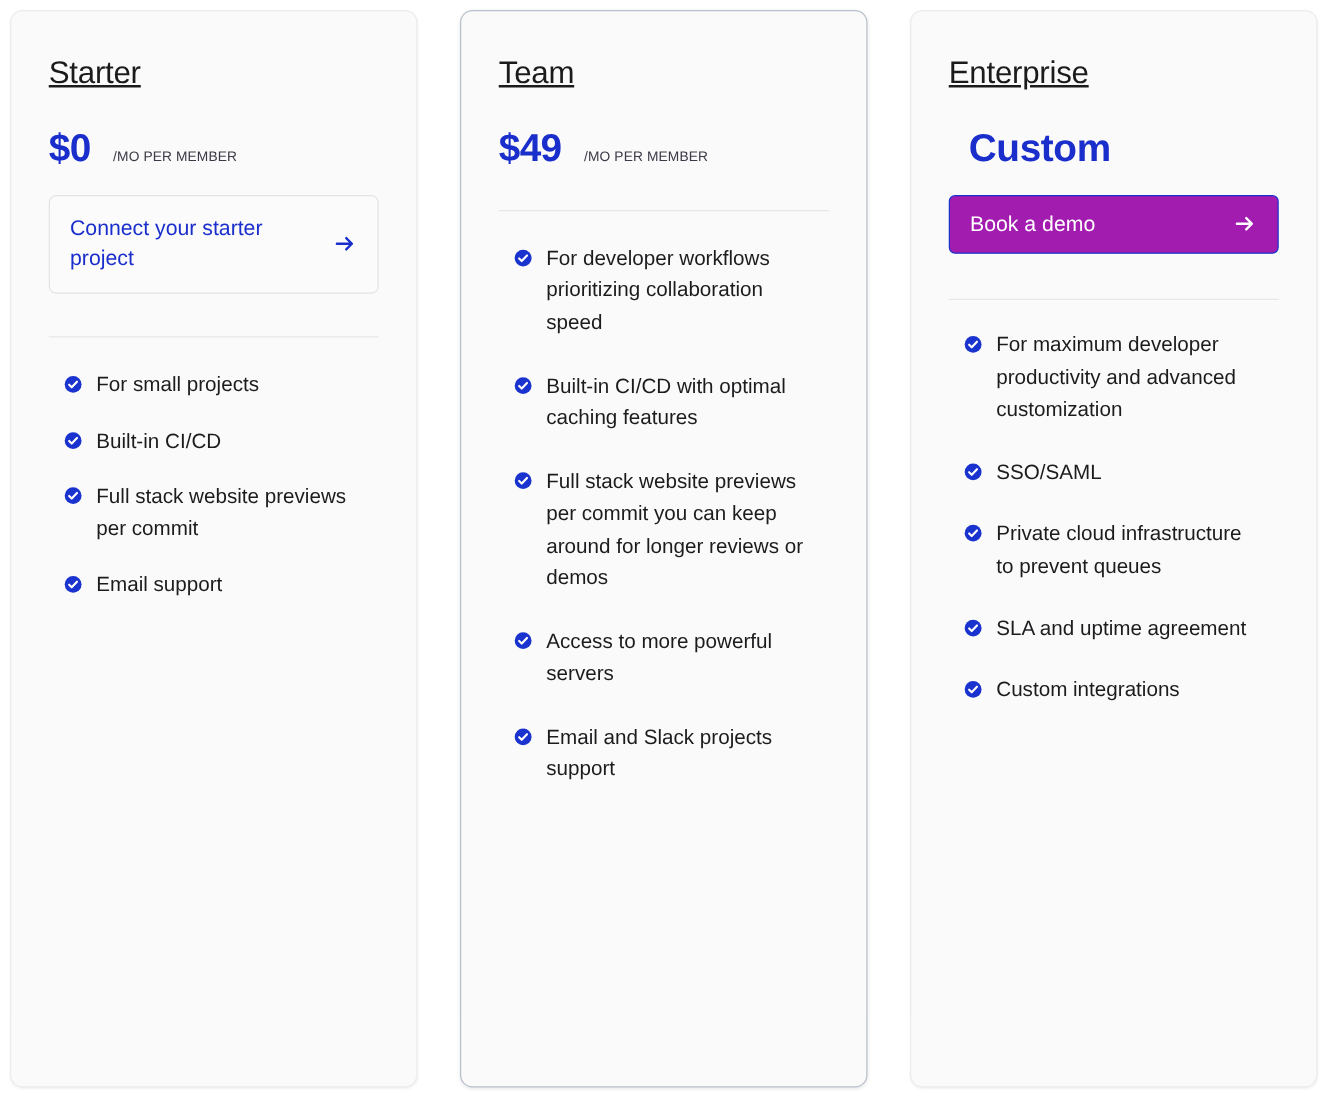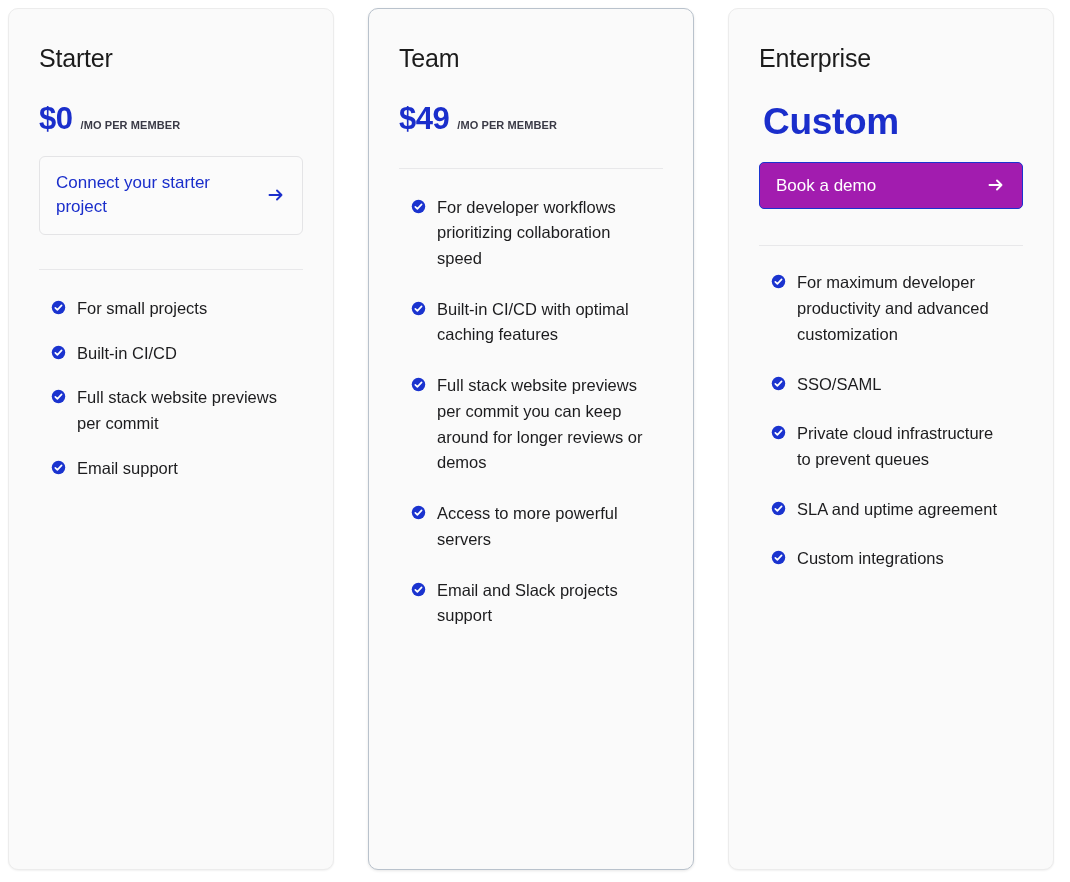"Starter" .plan-name { text-decoration: none -> underline }
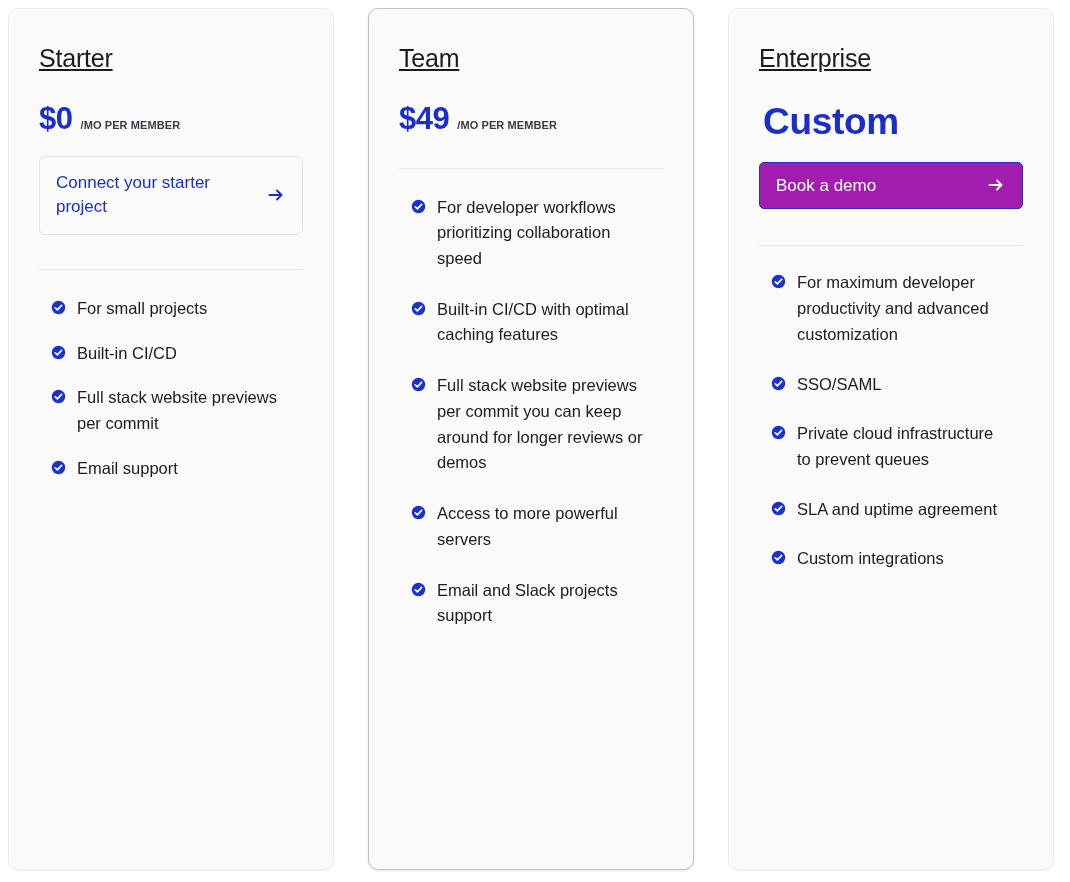"/MO PER MEMBER" .price-unit { font-weight: 700 -> 400; margin-left: 8px -> 18px }
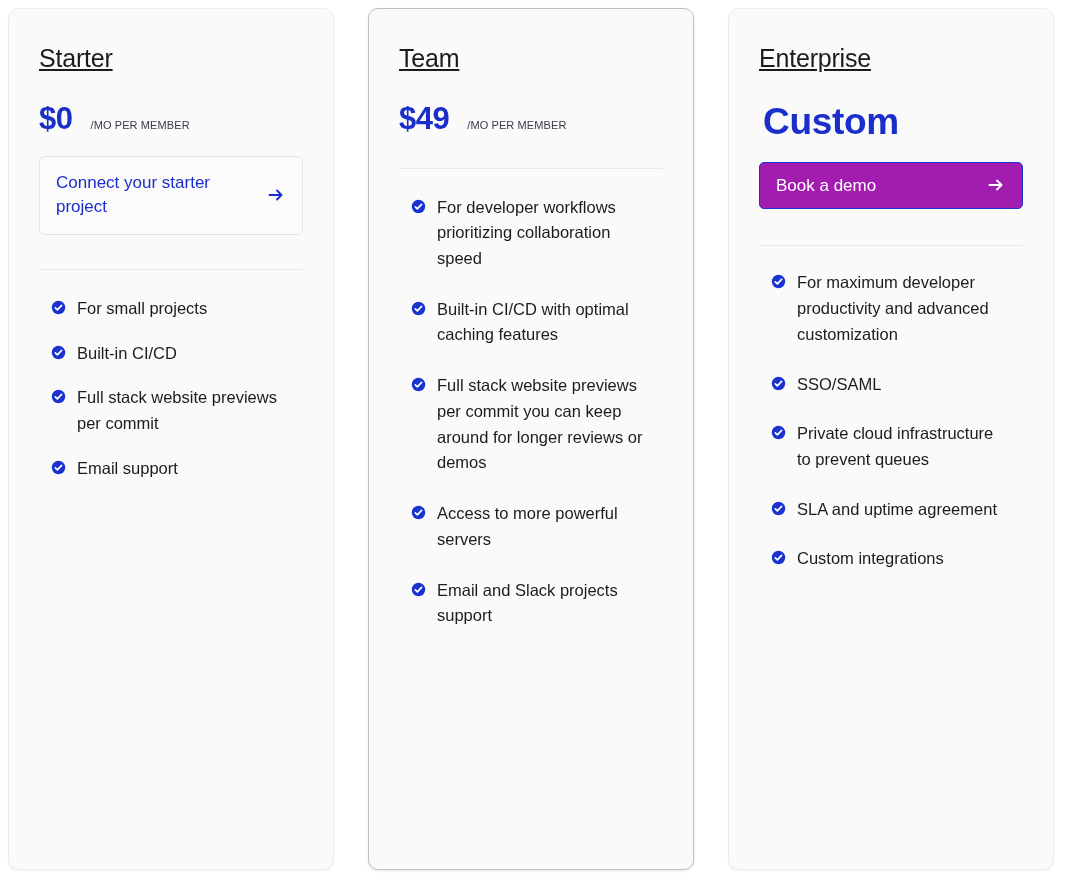"Custom" .custom-price { font-size: 37px -> 31px; margin: 0 0 22px 4px -> 0 0 22px 16px }
